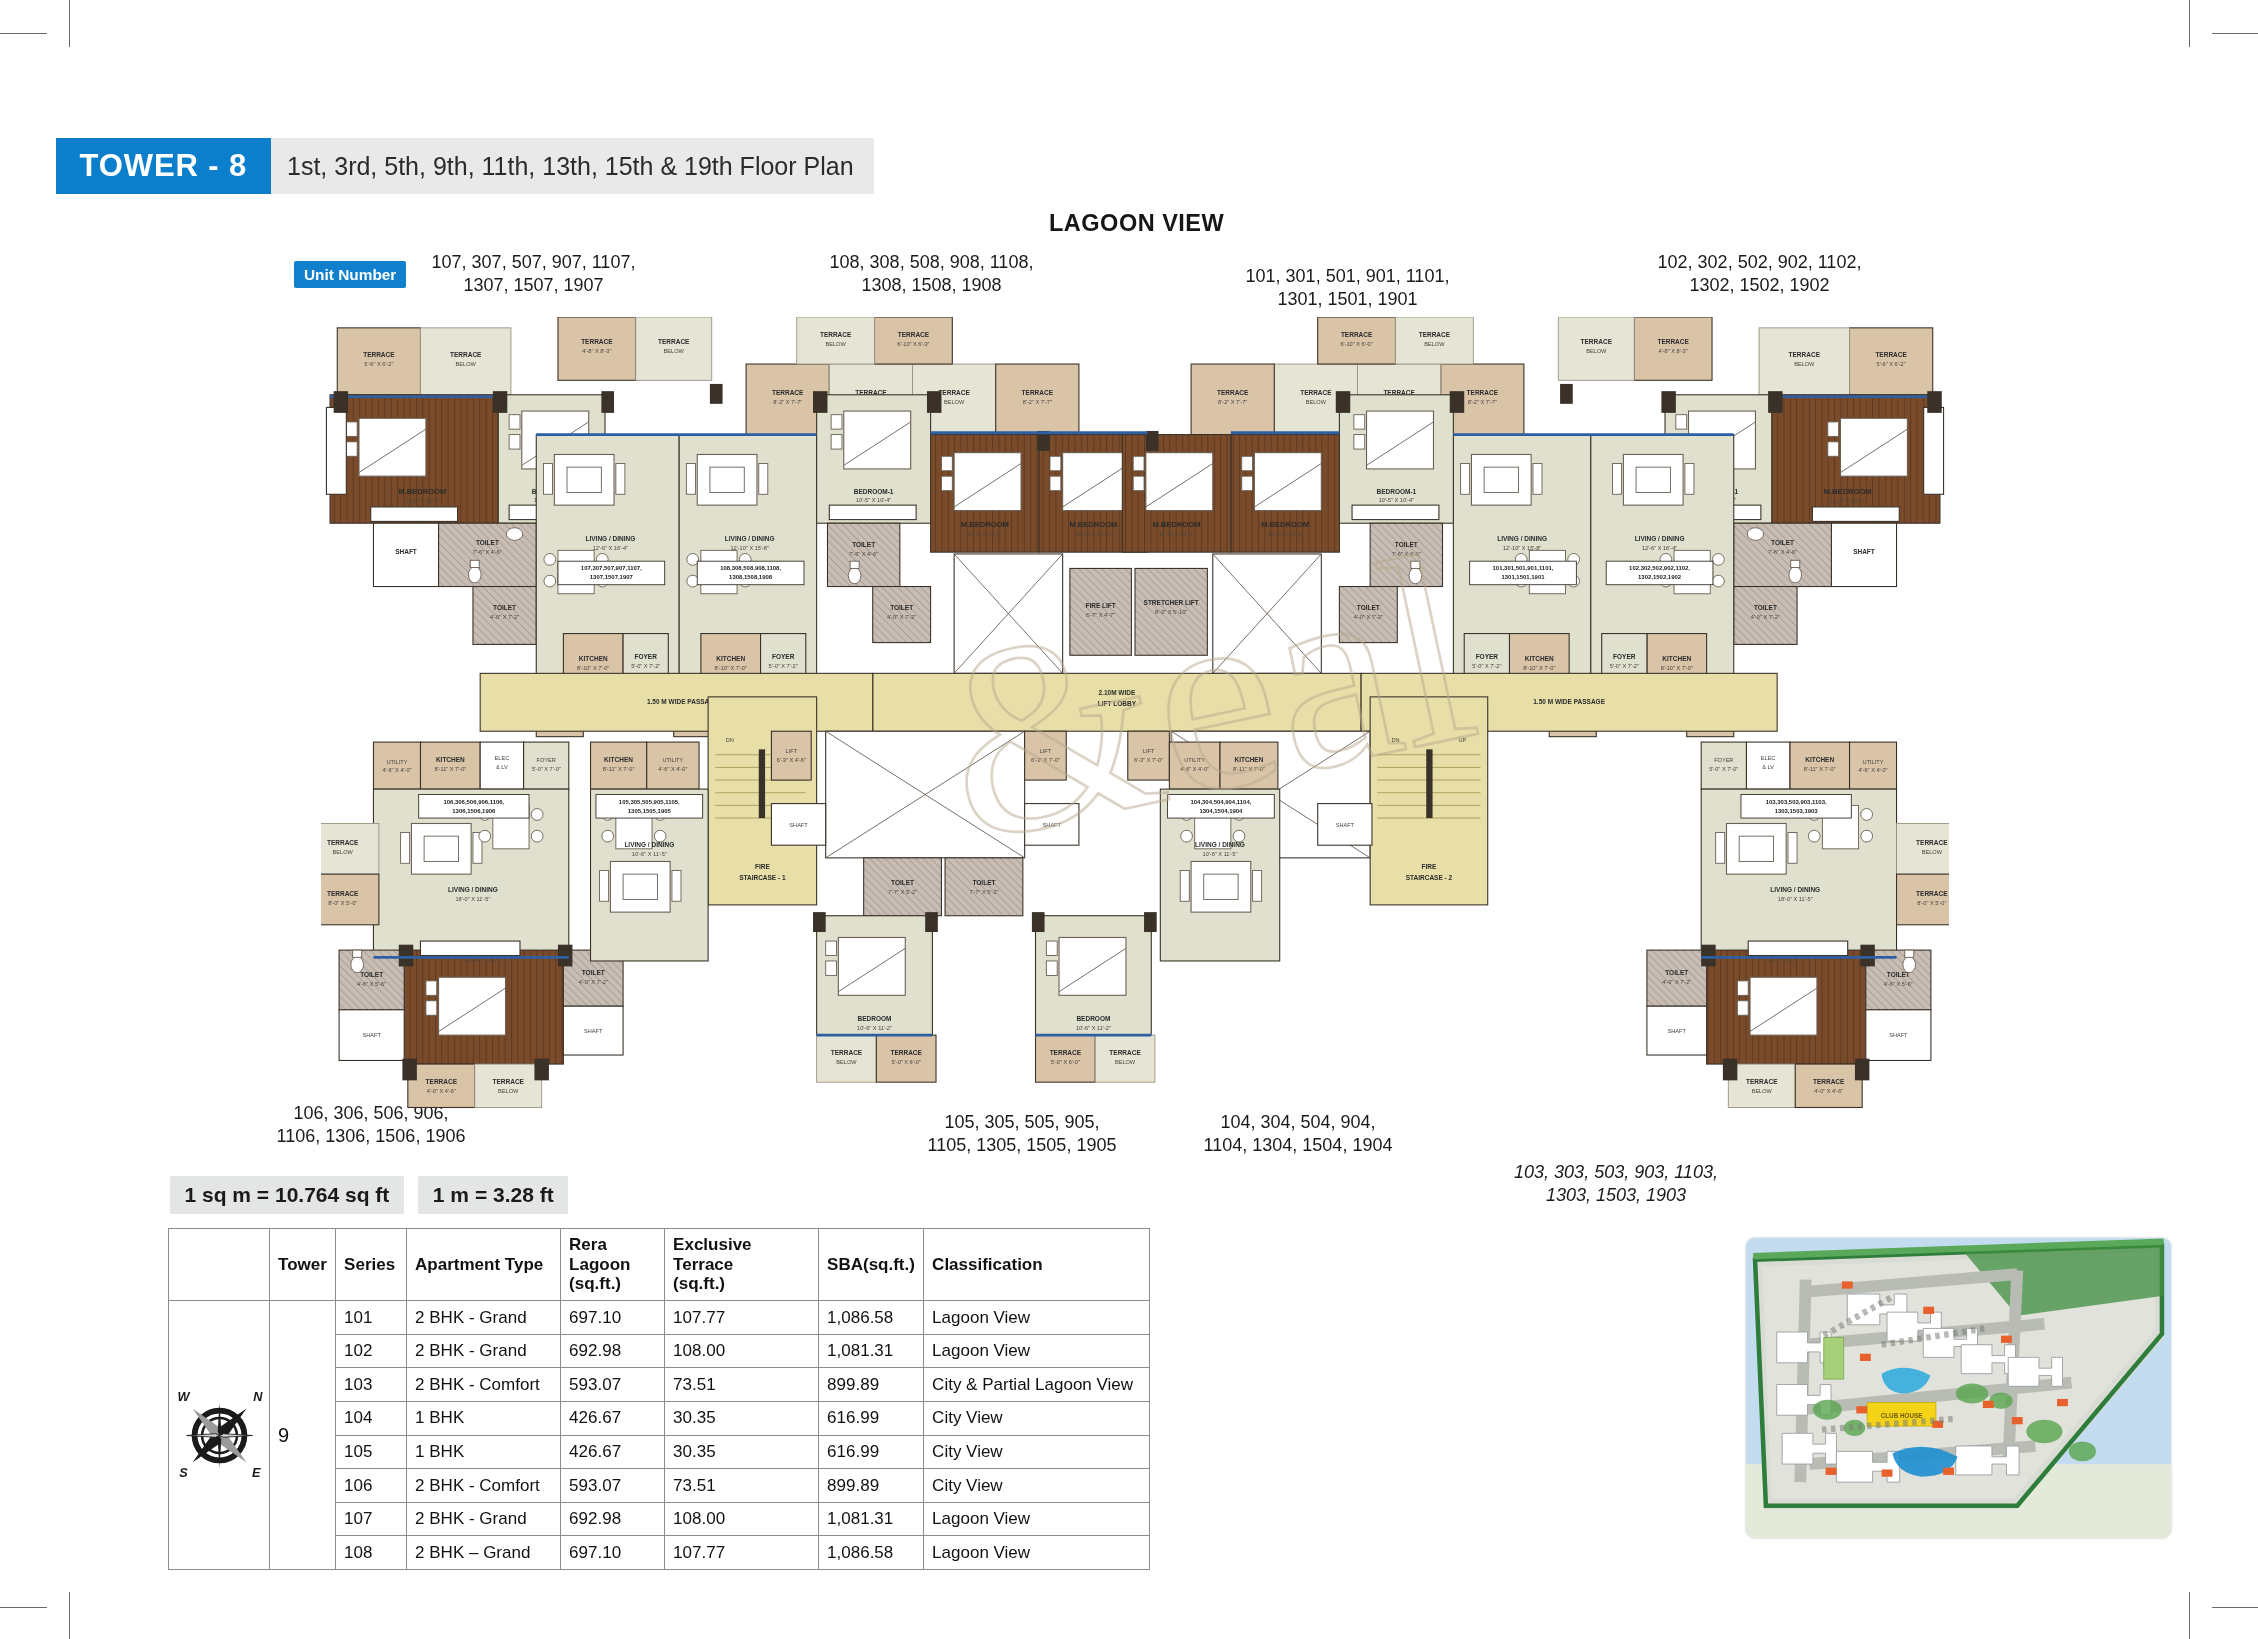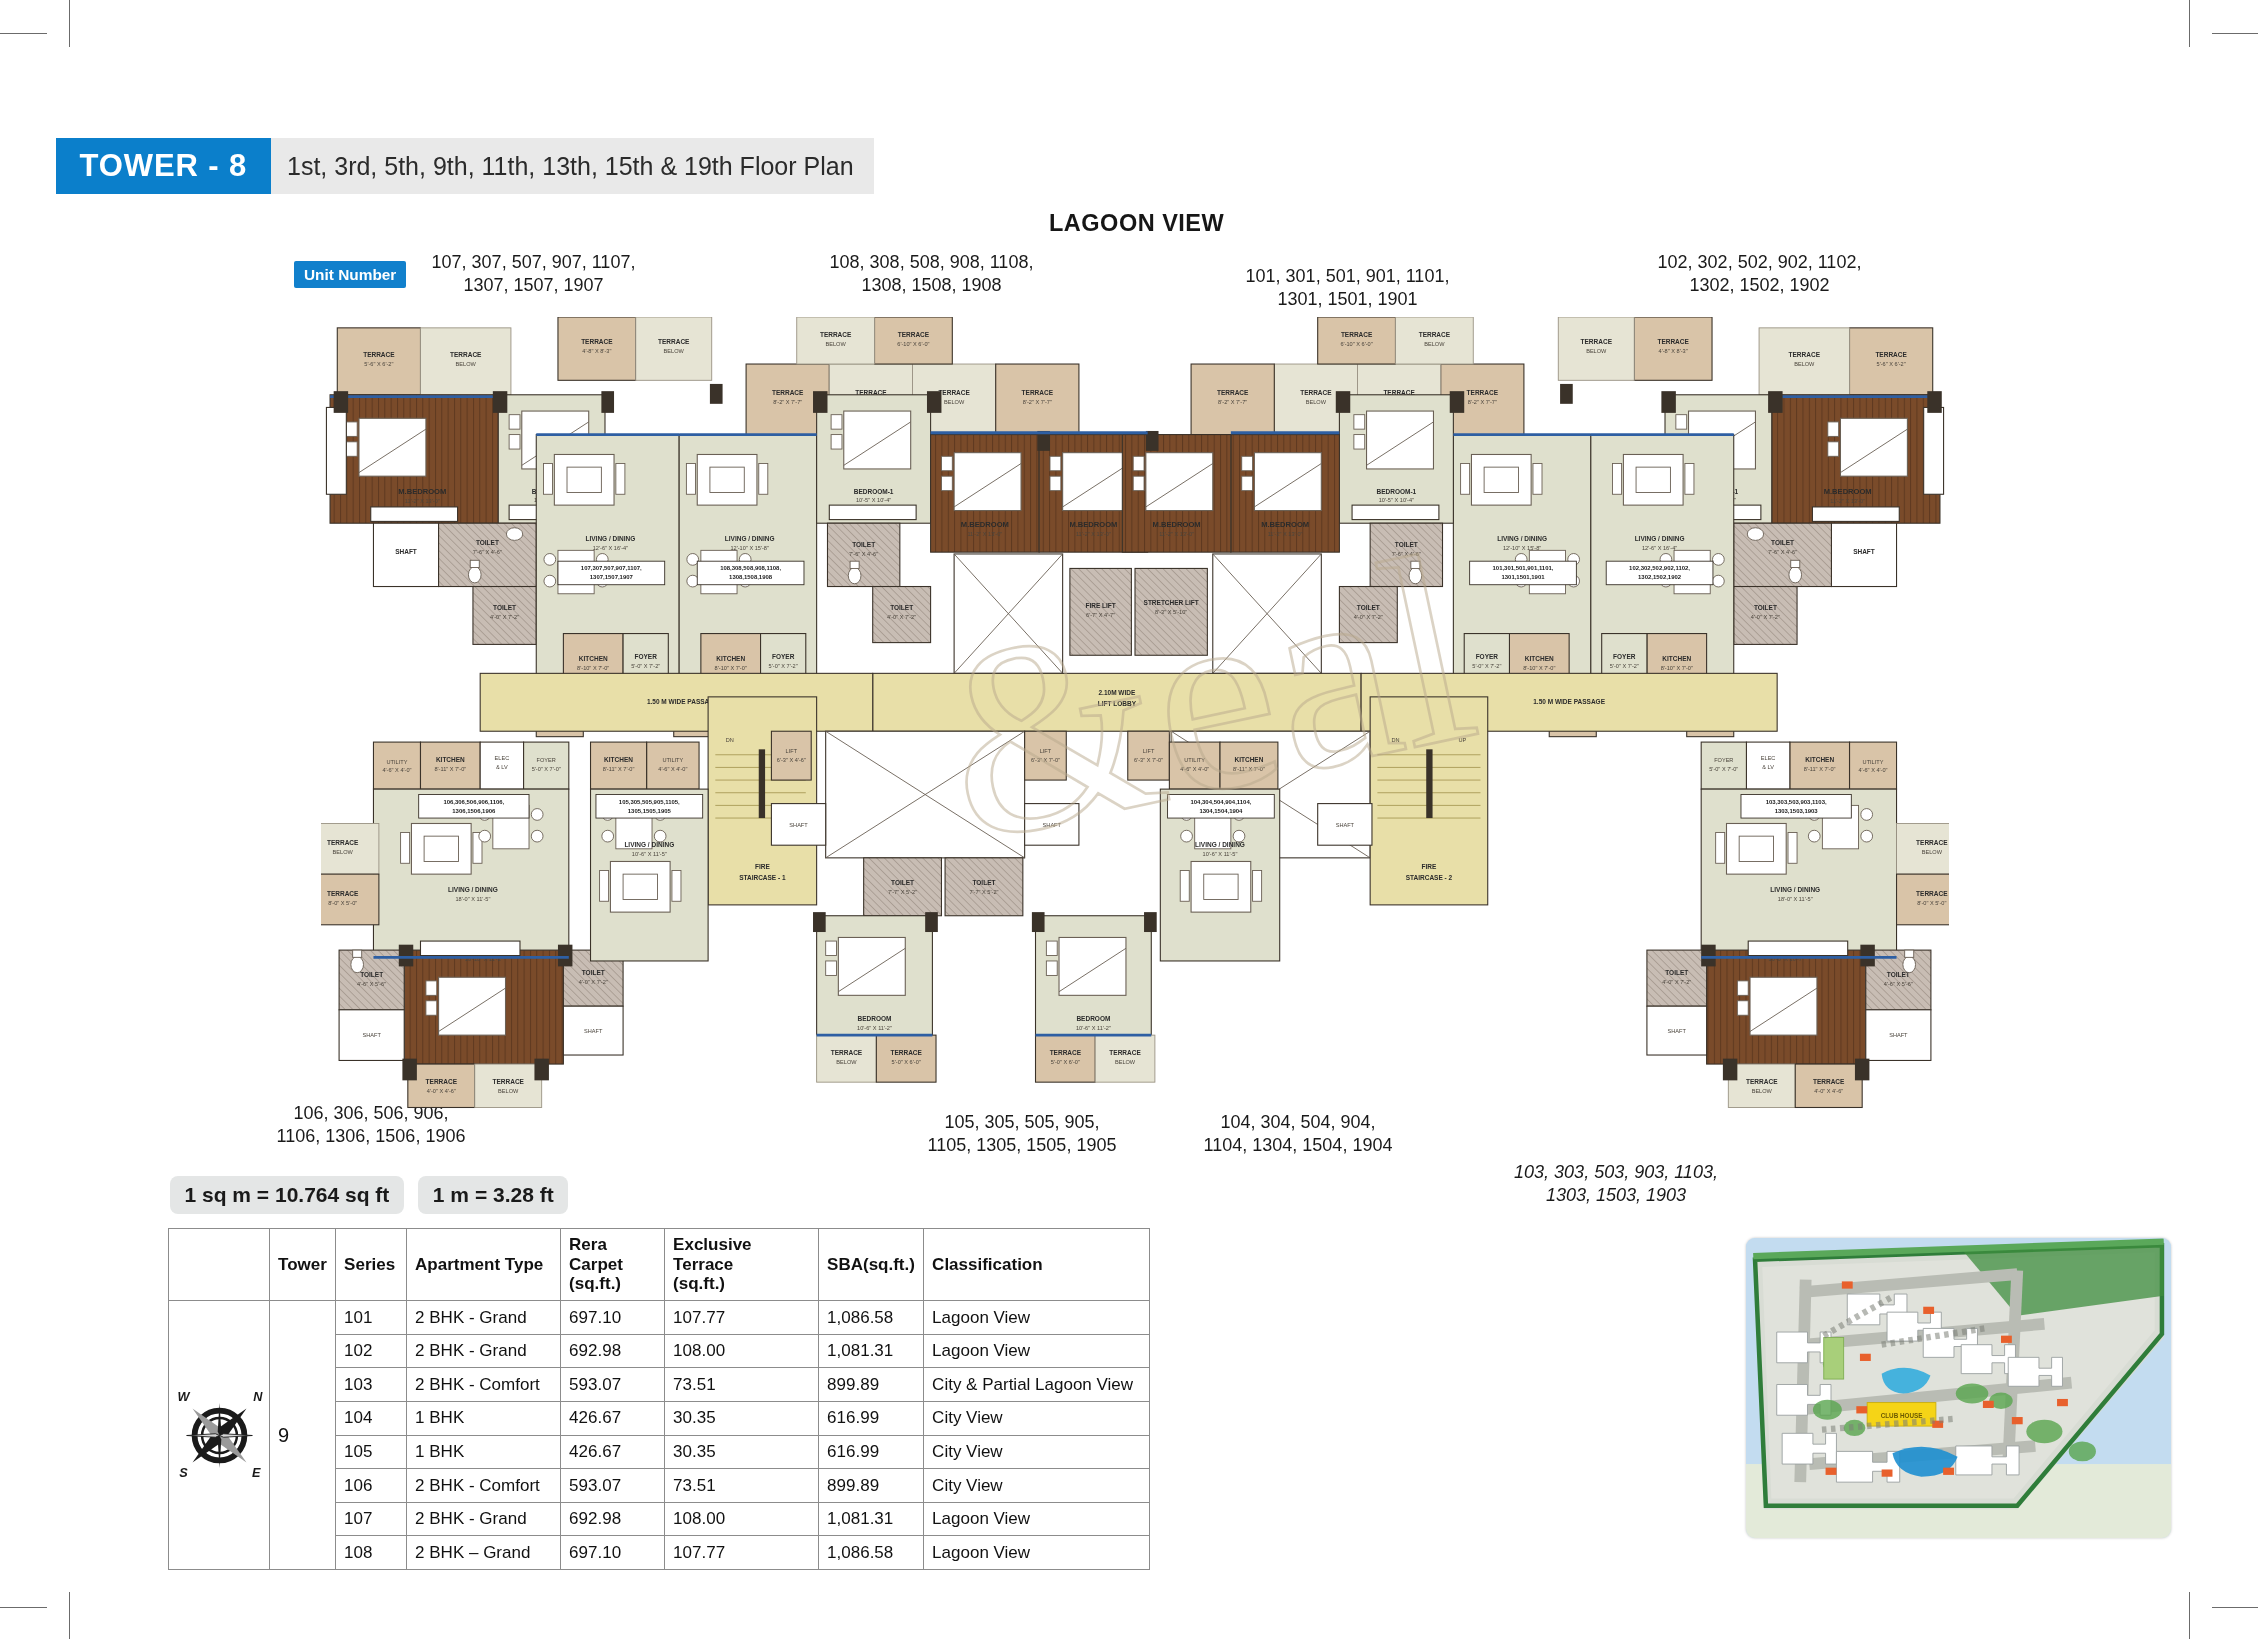"1 sq m = 10.764" .conv { border-radius: 8px -> 1px }
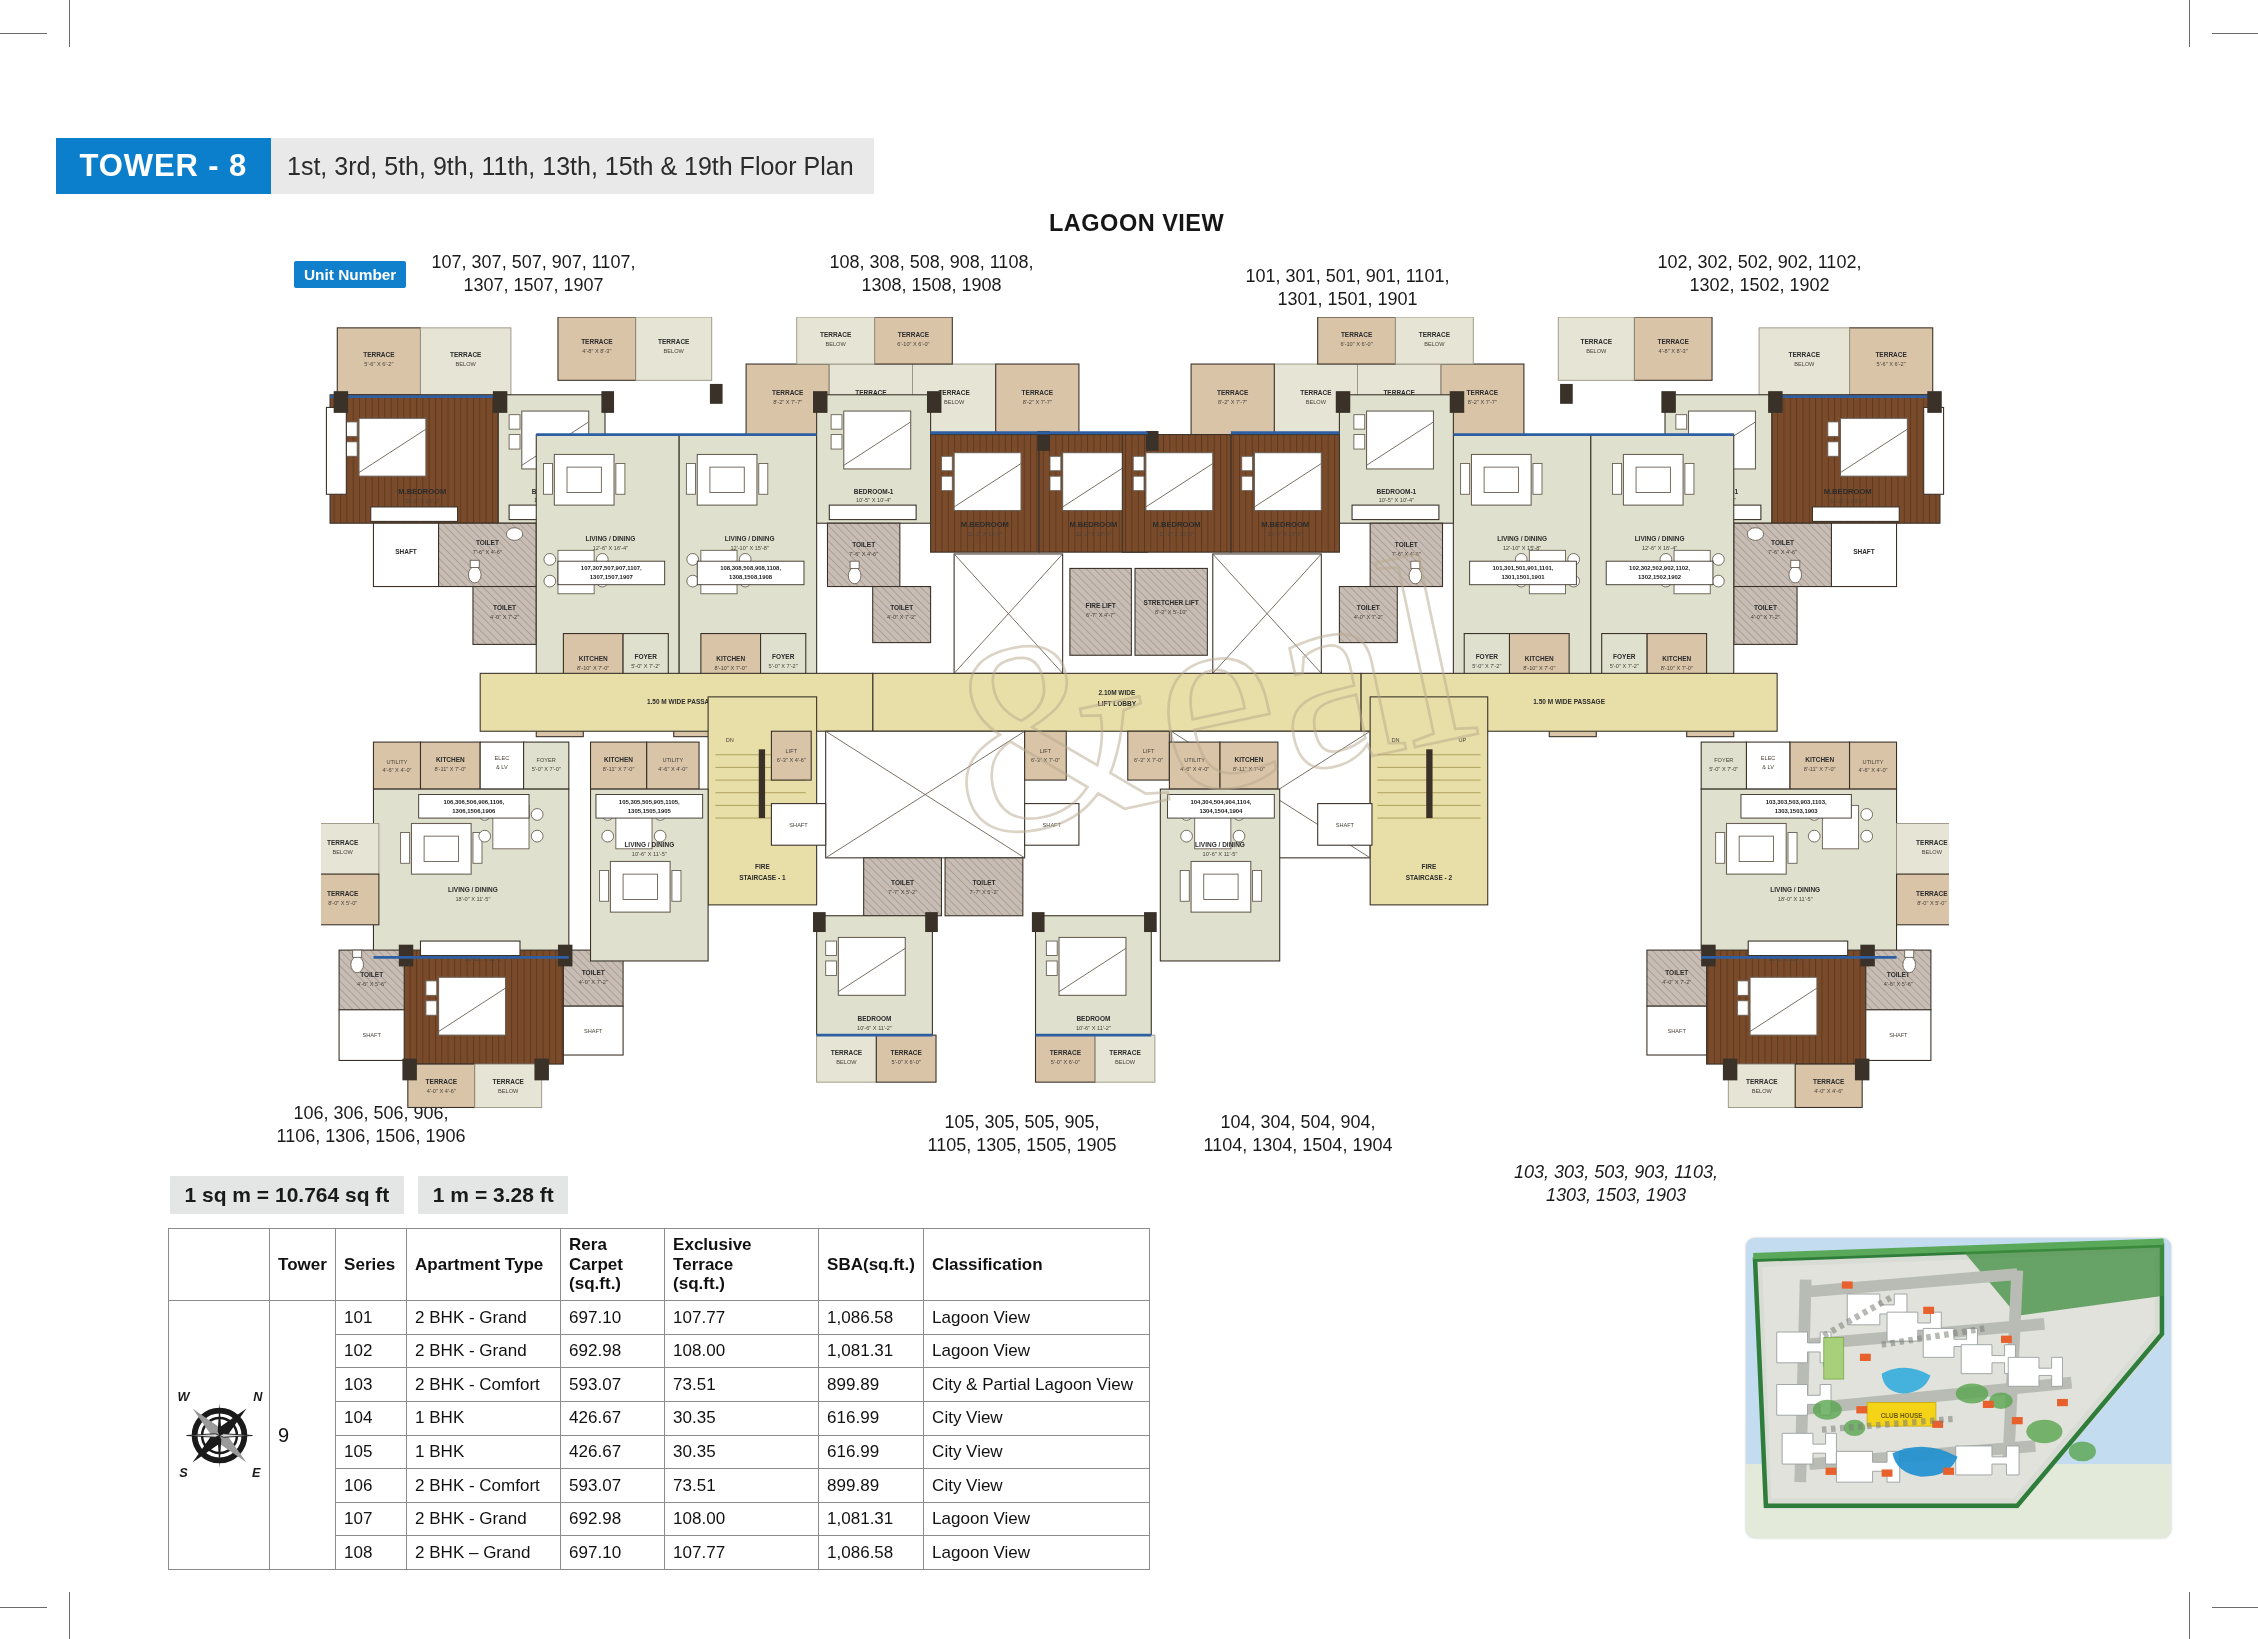"Rera Carpet" span { text: Carpet -> Lagoon }
